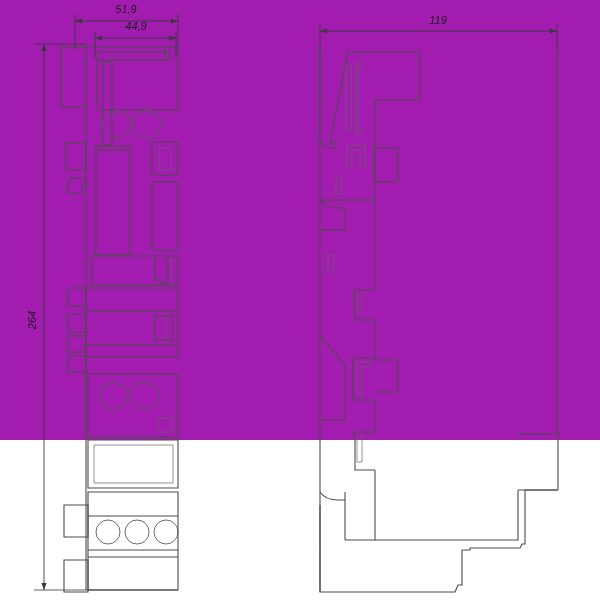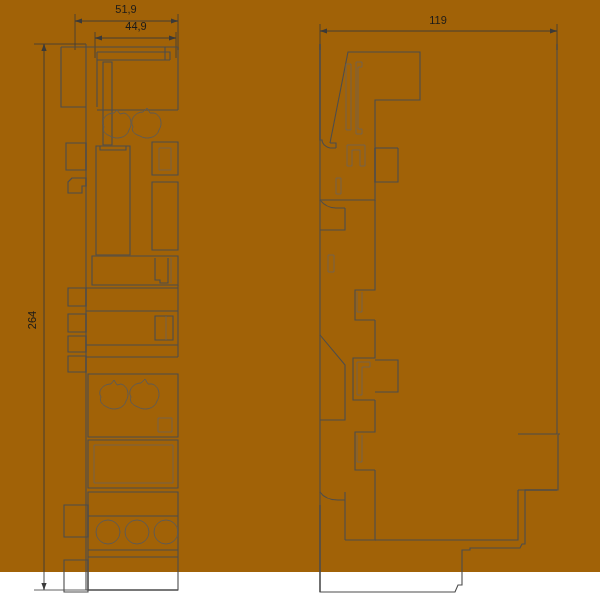"51,9" #drawing-root { background: #a16207 -> #a21caf; font-style: none -> italic; height: 572px -> 440px }
